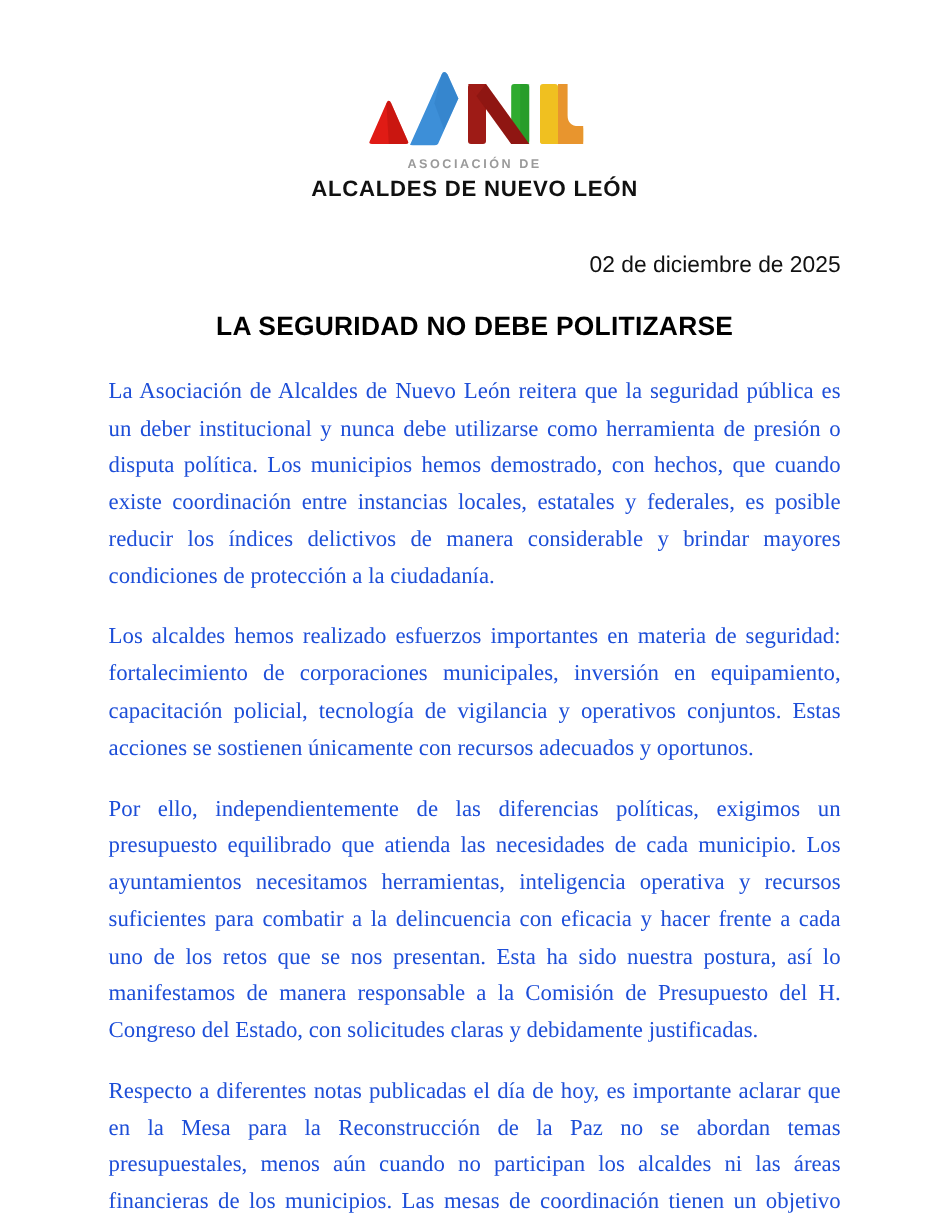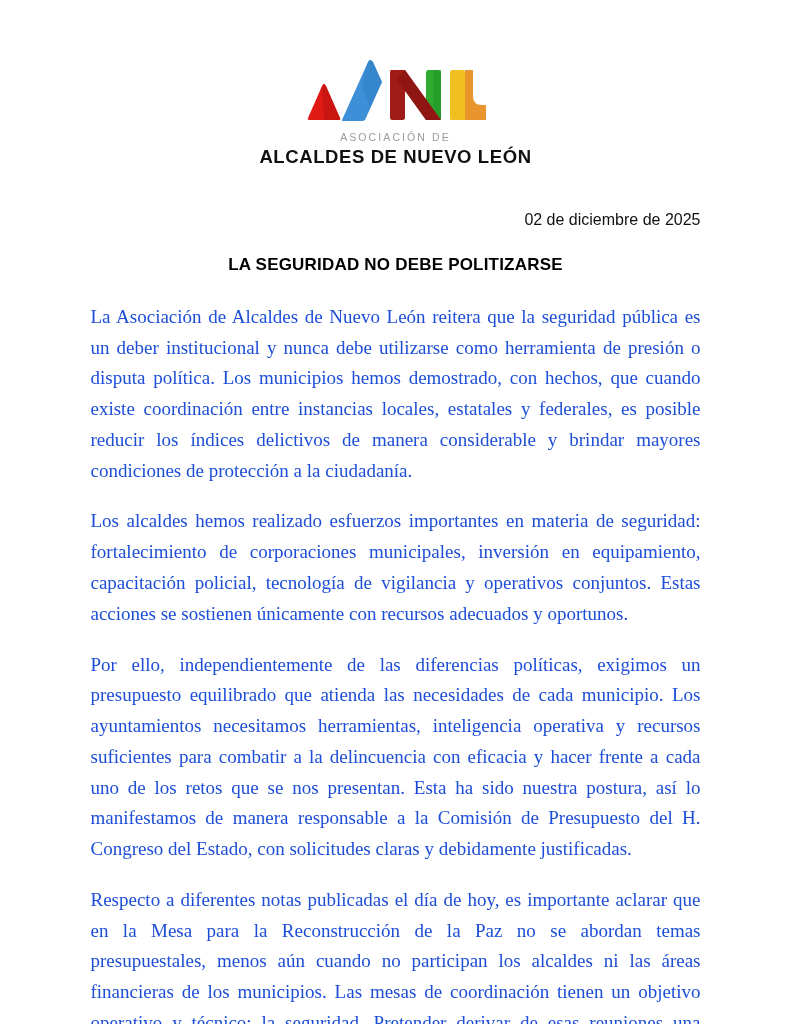"ASOCIACIÓN DE" .logo-sub { font-weight: 400 -> 700 }
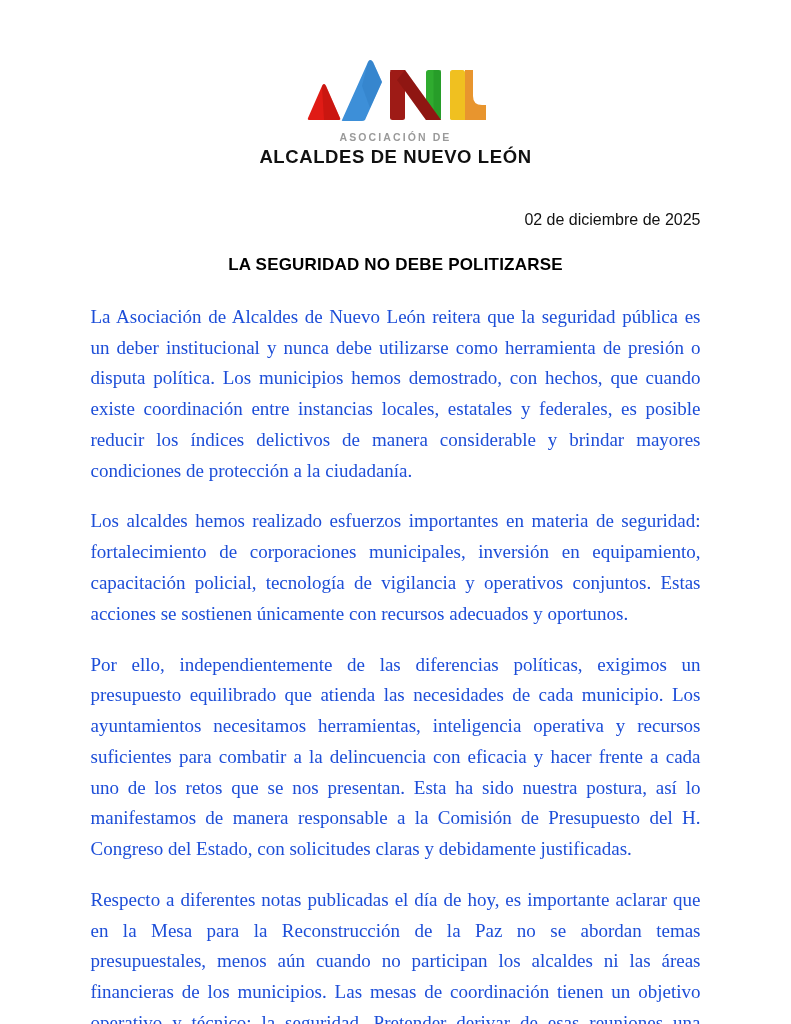"02 de diciembre de 2025" .date-line { font-size: 16px -> 19px }
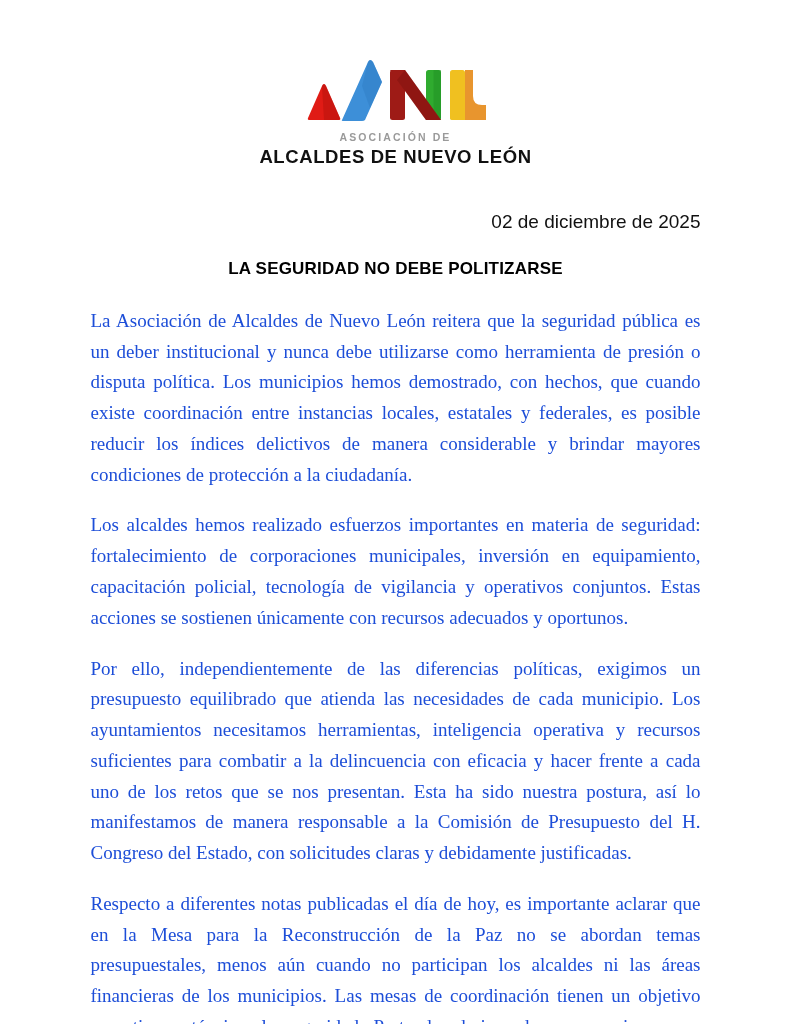"LA SEGURIDAD NO DEBE POLITIZARSE" .doc-title { font-size: 17px -> 22px }
